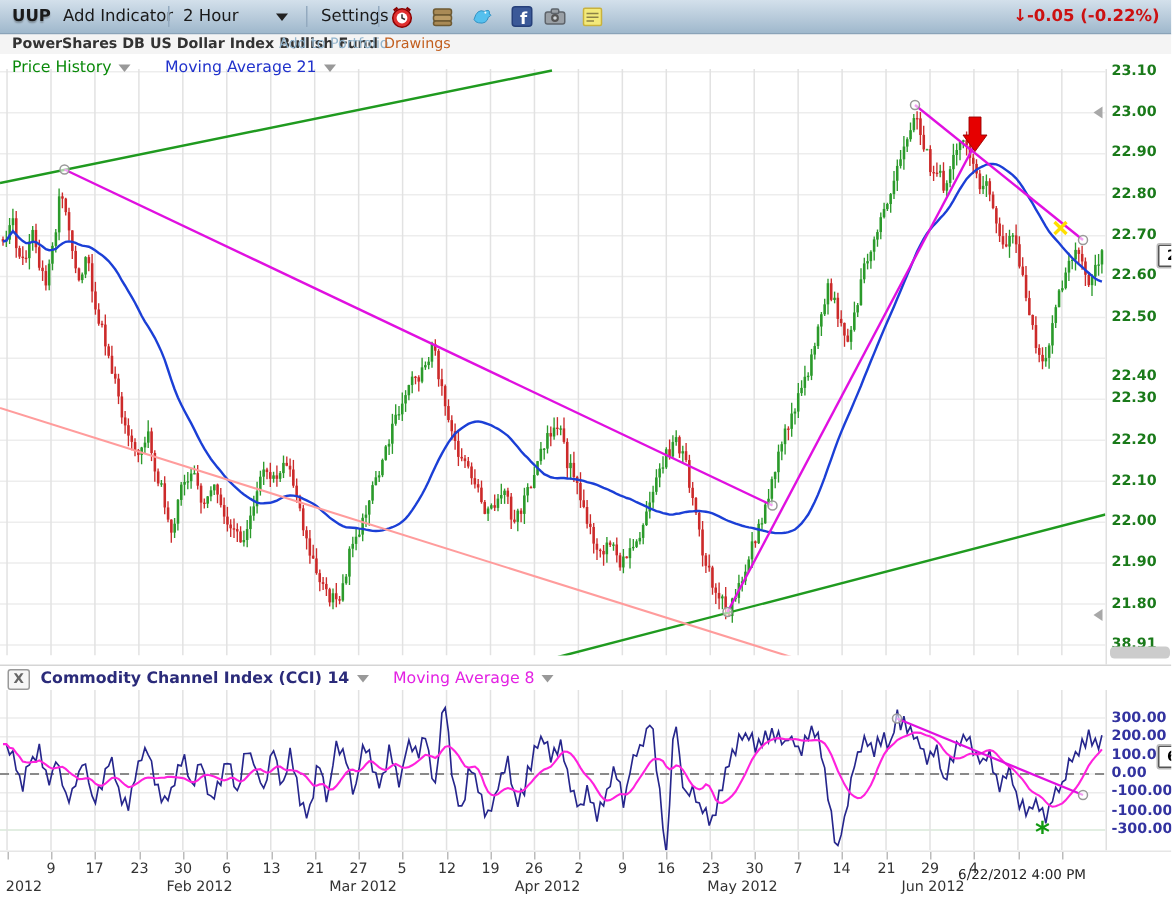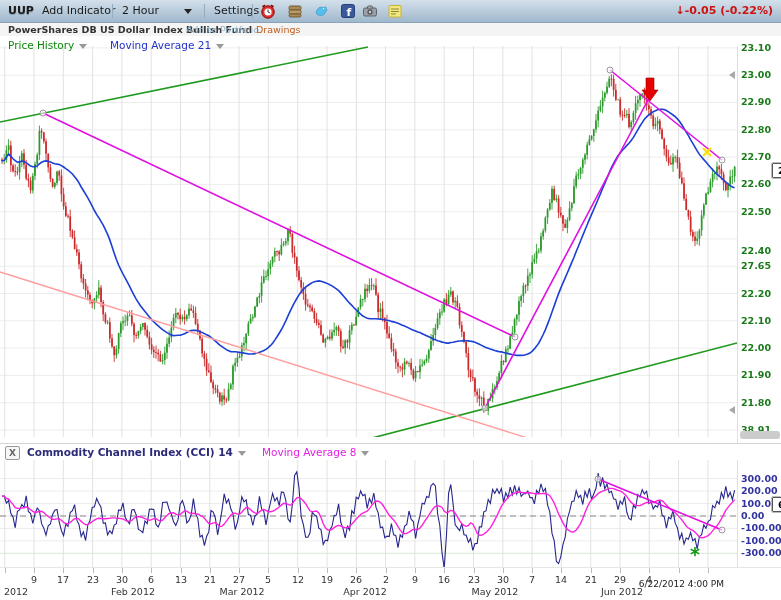"27.65" div.ylab { text: 27.65 -> 22.30 }
